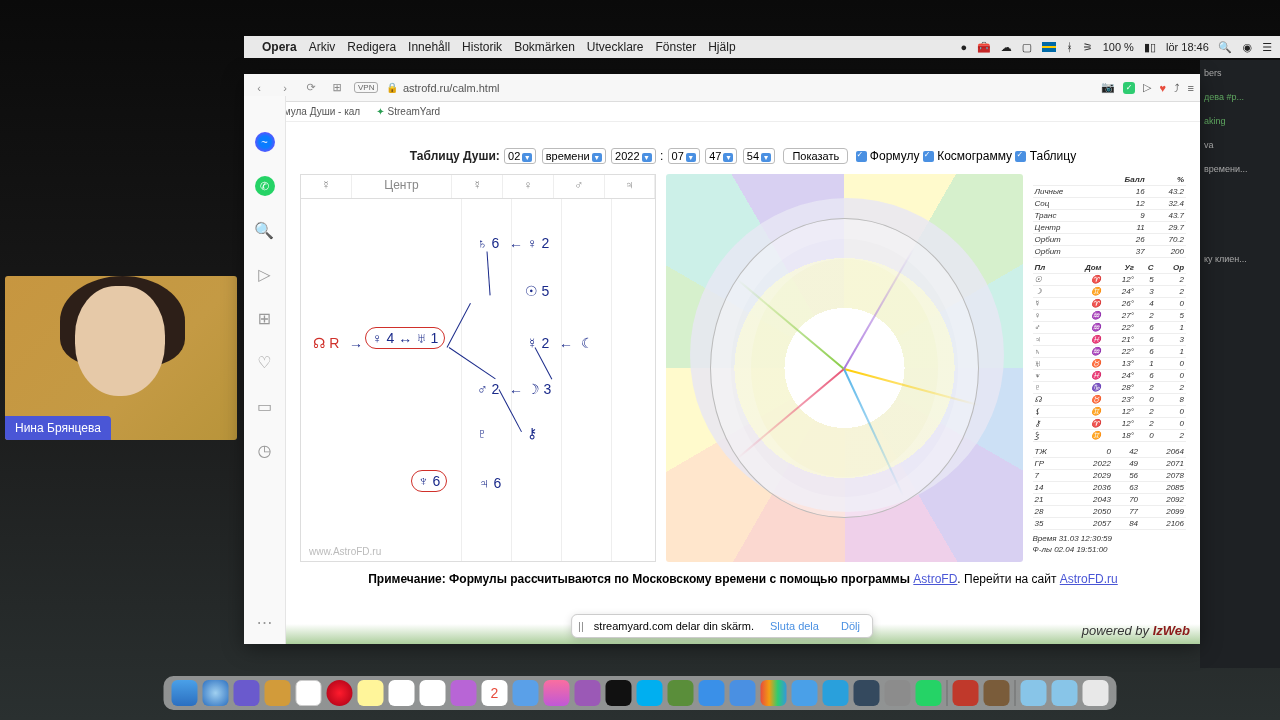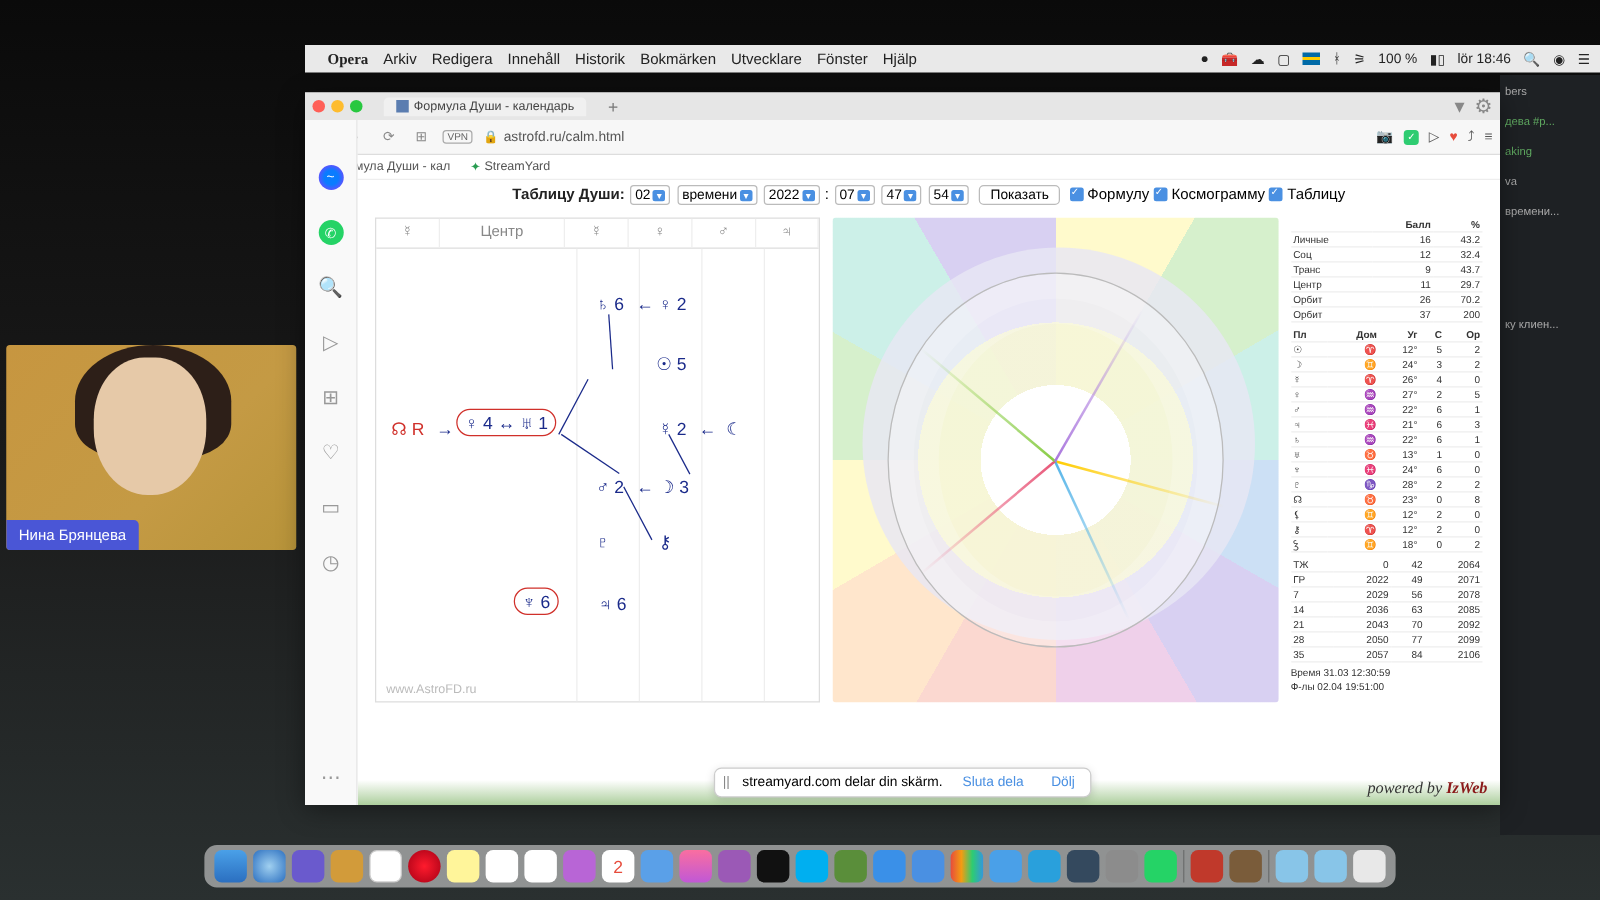"Opera" .menubar .mi.bold { font-family: Liberation Serif, serif -> none }
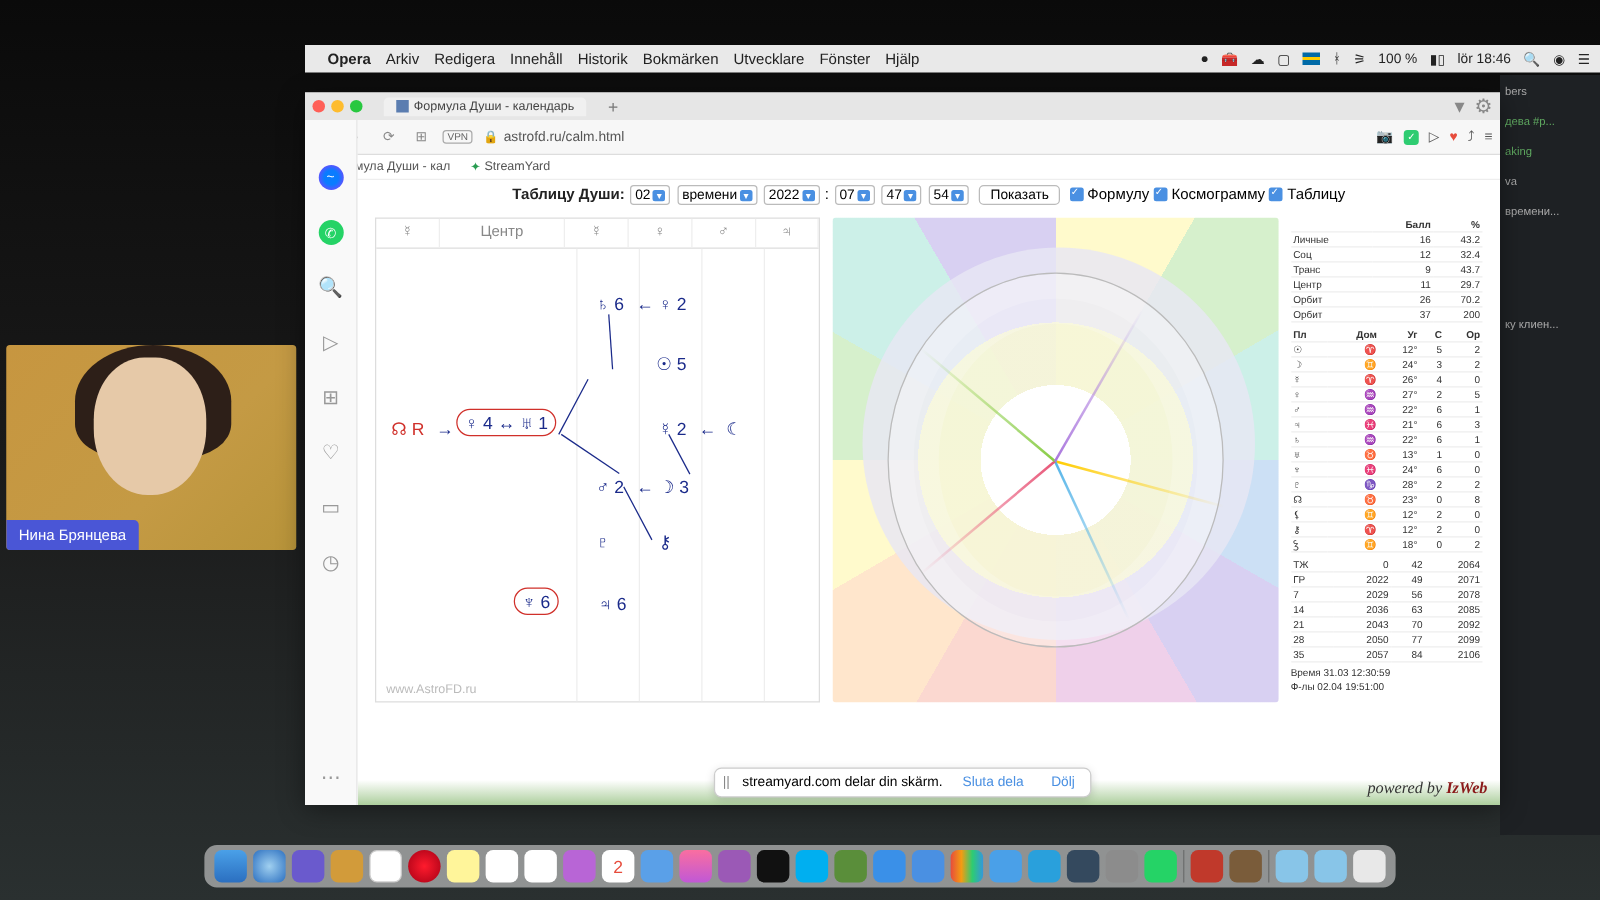"Формула Души - календарь" div.tabbar { html: <div> <div></div> <div></div> <div></div> <div> <span></span> <span>Формула Души - календарь</span> </div> <div>+</div> <div> <span>▾</span> <span>⚙</span> </div> </div> -> none }
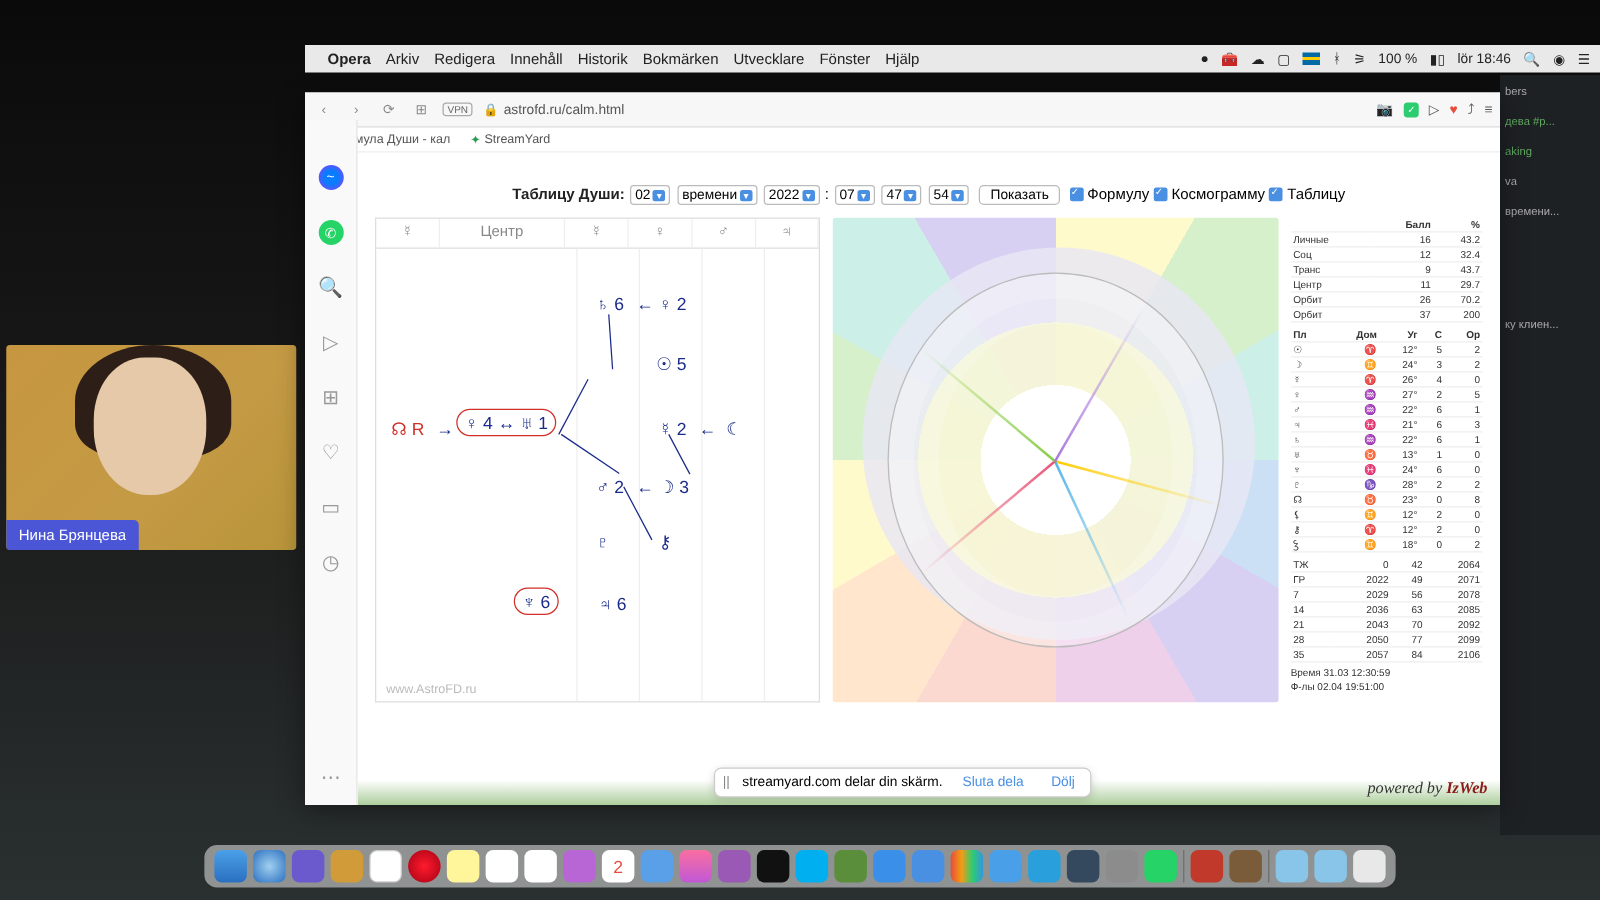"Балл" .stats { font-style: none -> italic }
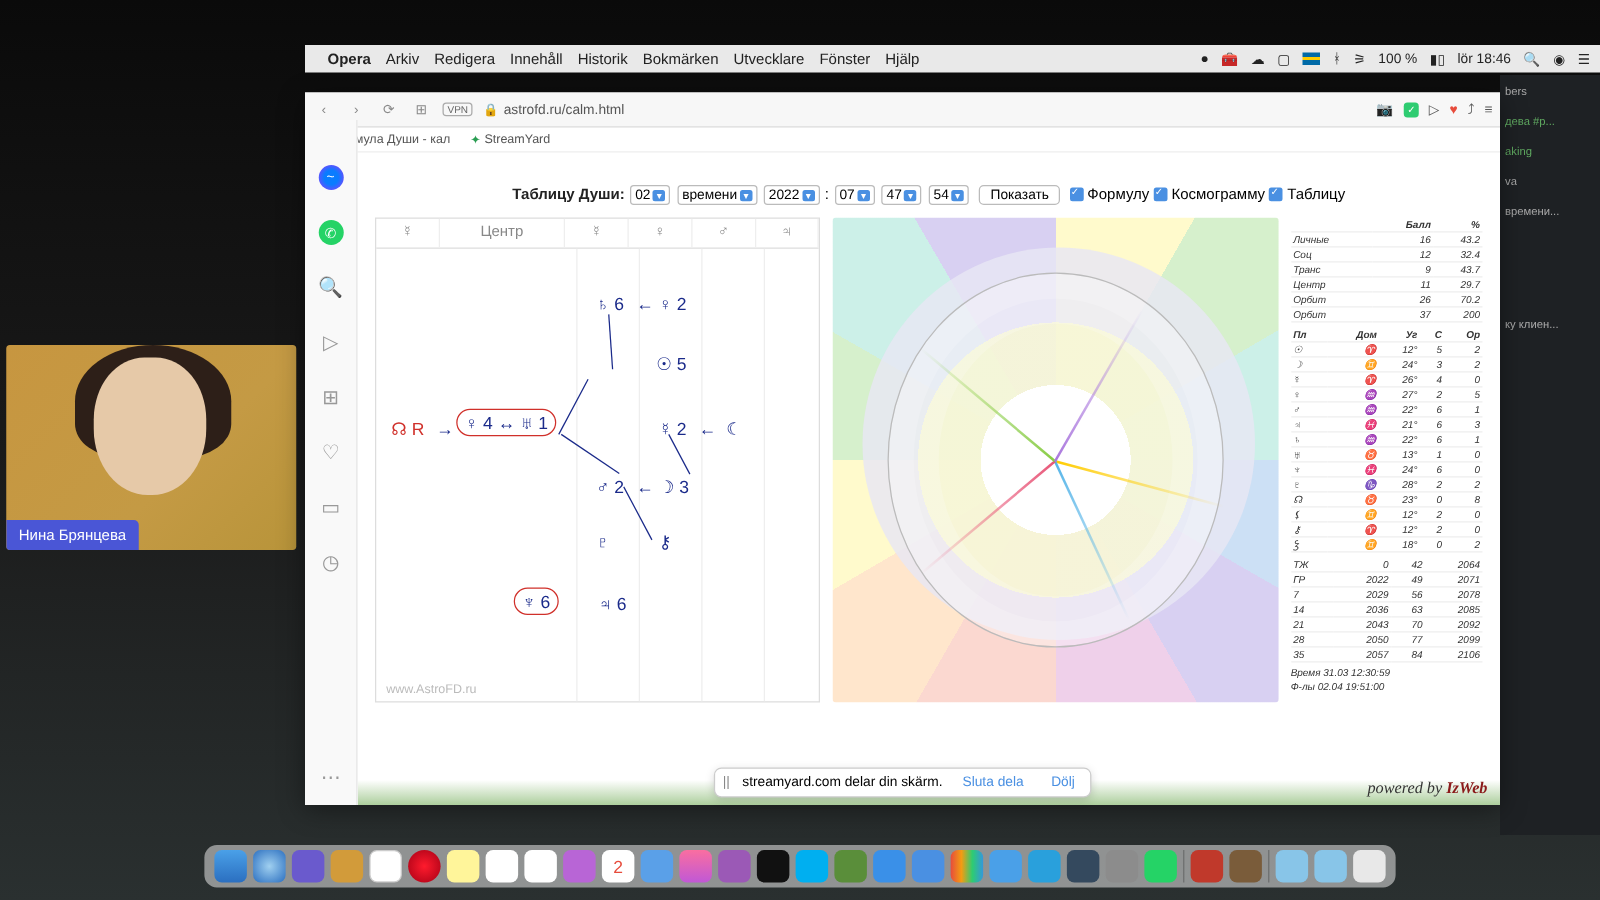"Примечание: Формулы рассчитываются по" div { html: none -> <div> <b>Примечание: Формулы рассчитываются по Московскому времени с помощью программы </b><a>AstroFD</a><span>. Перейти на сайт </span><a>AstroFD.ru</a> </div> }
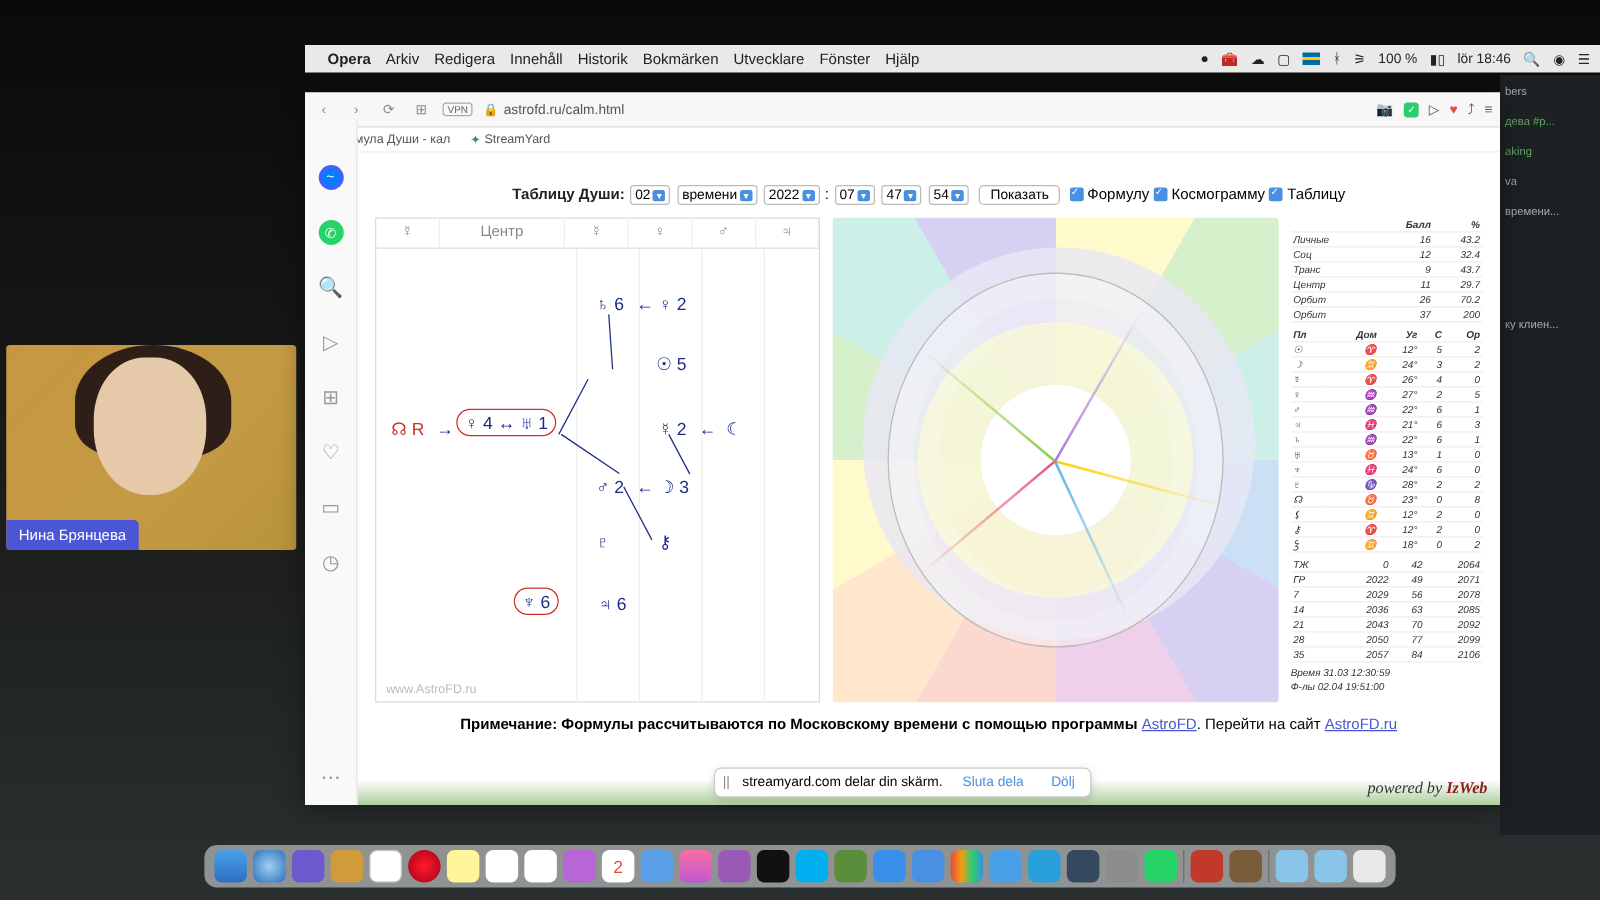"powered by IzWeb" .powered { font-family: Liberation Serif, serif -> none }
